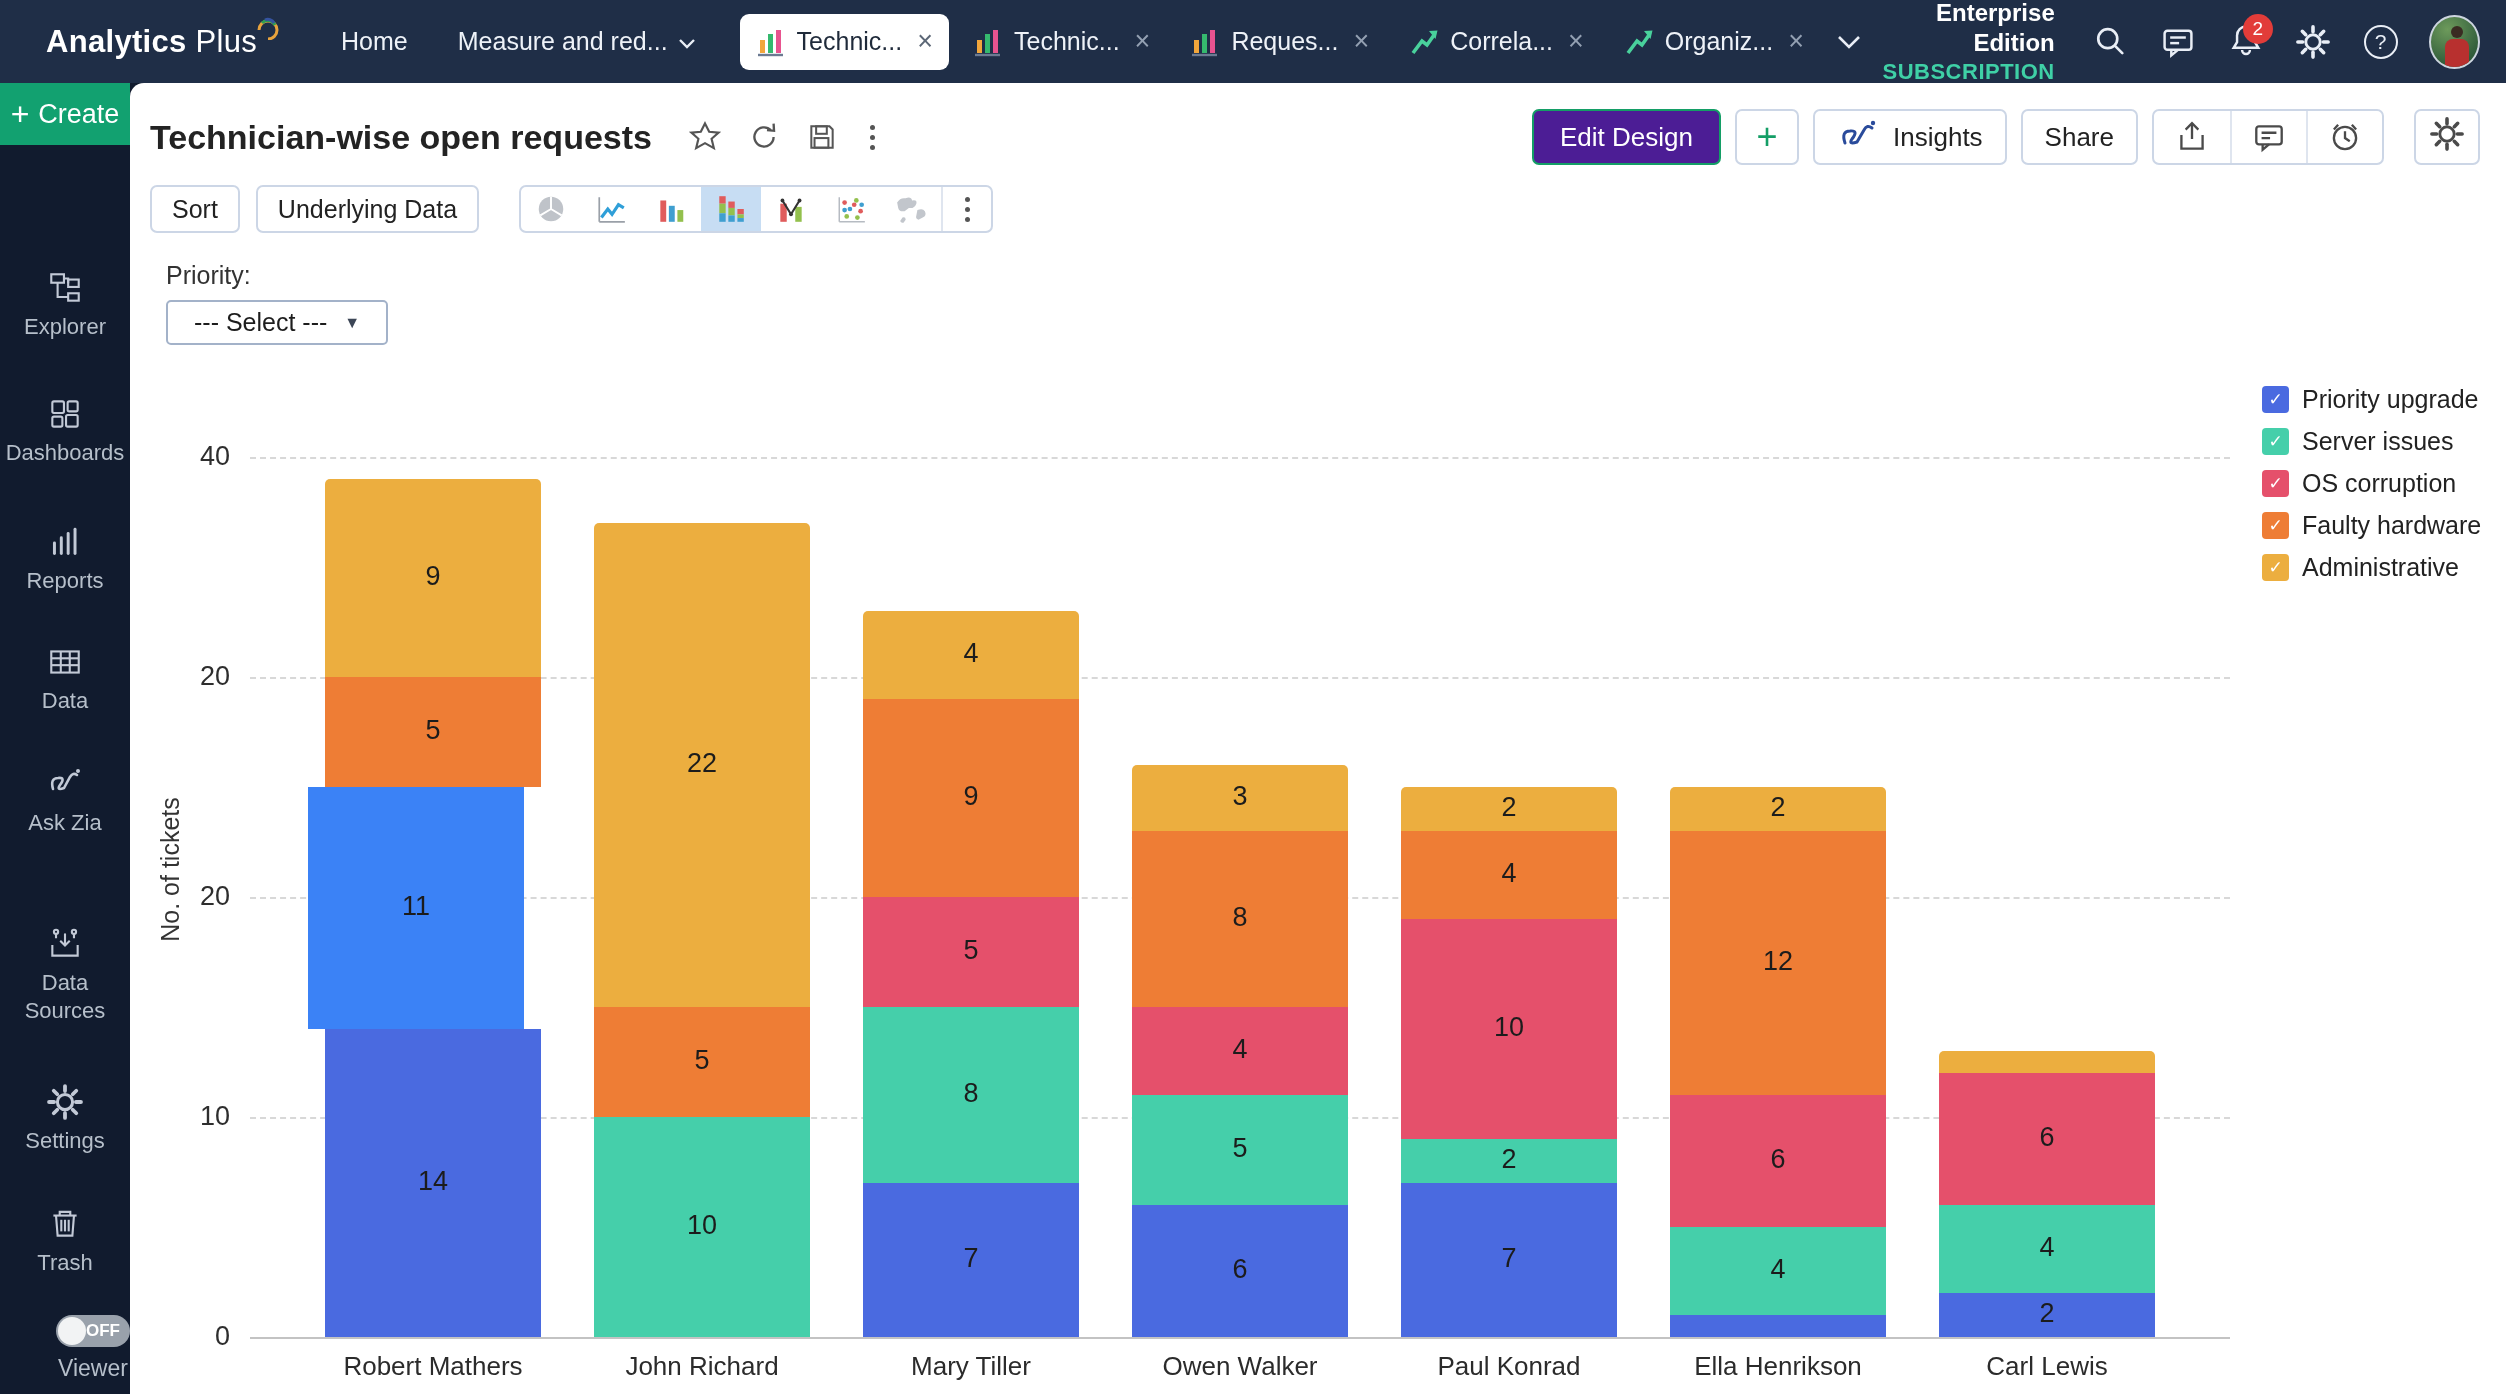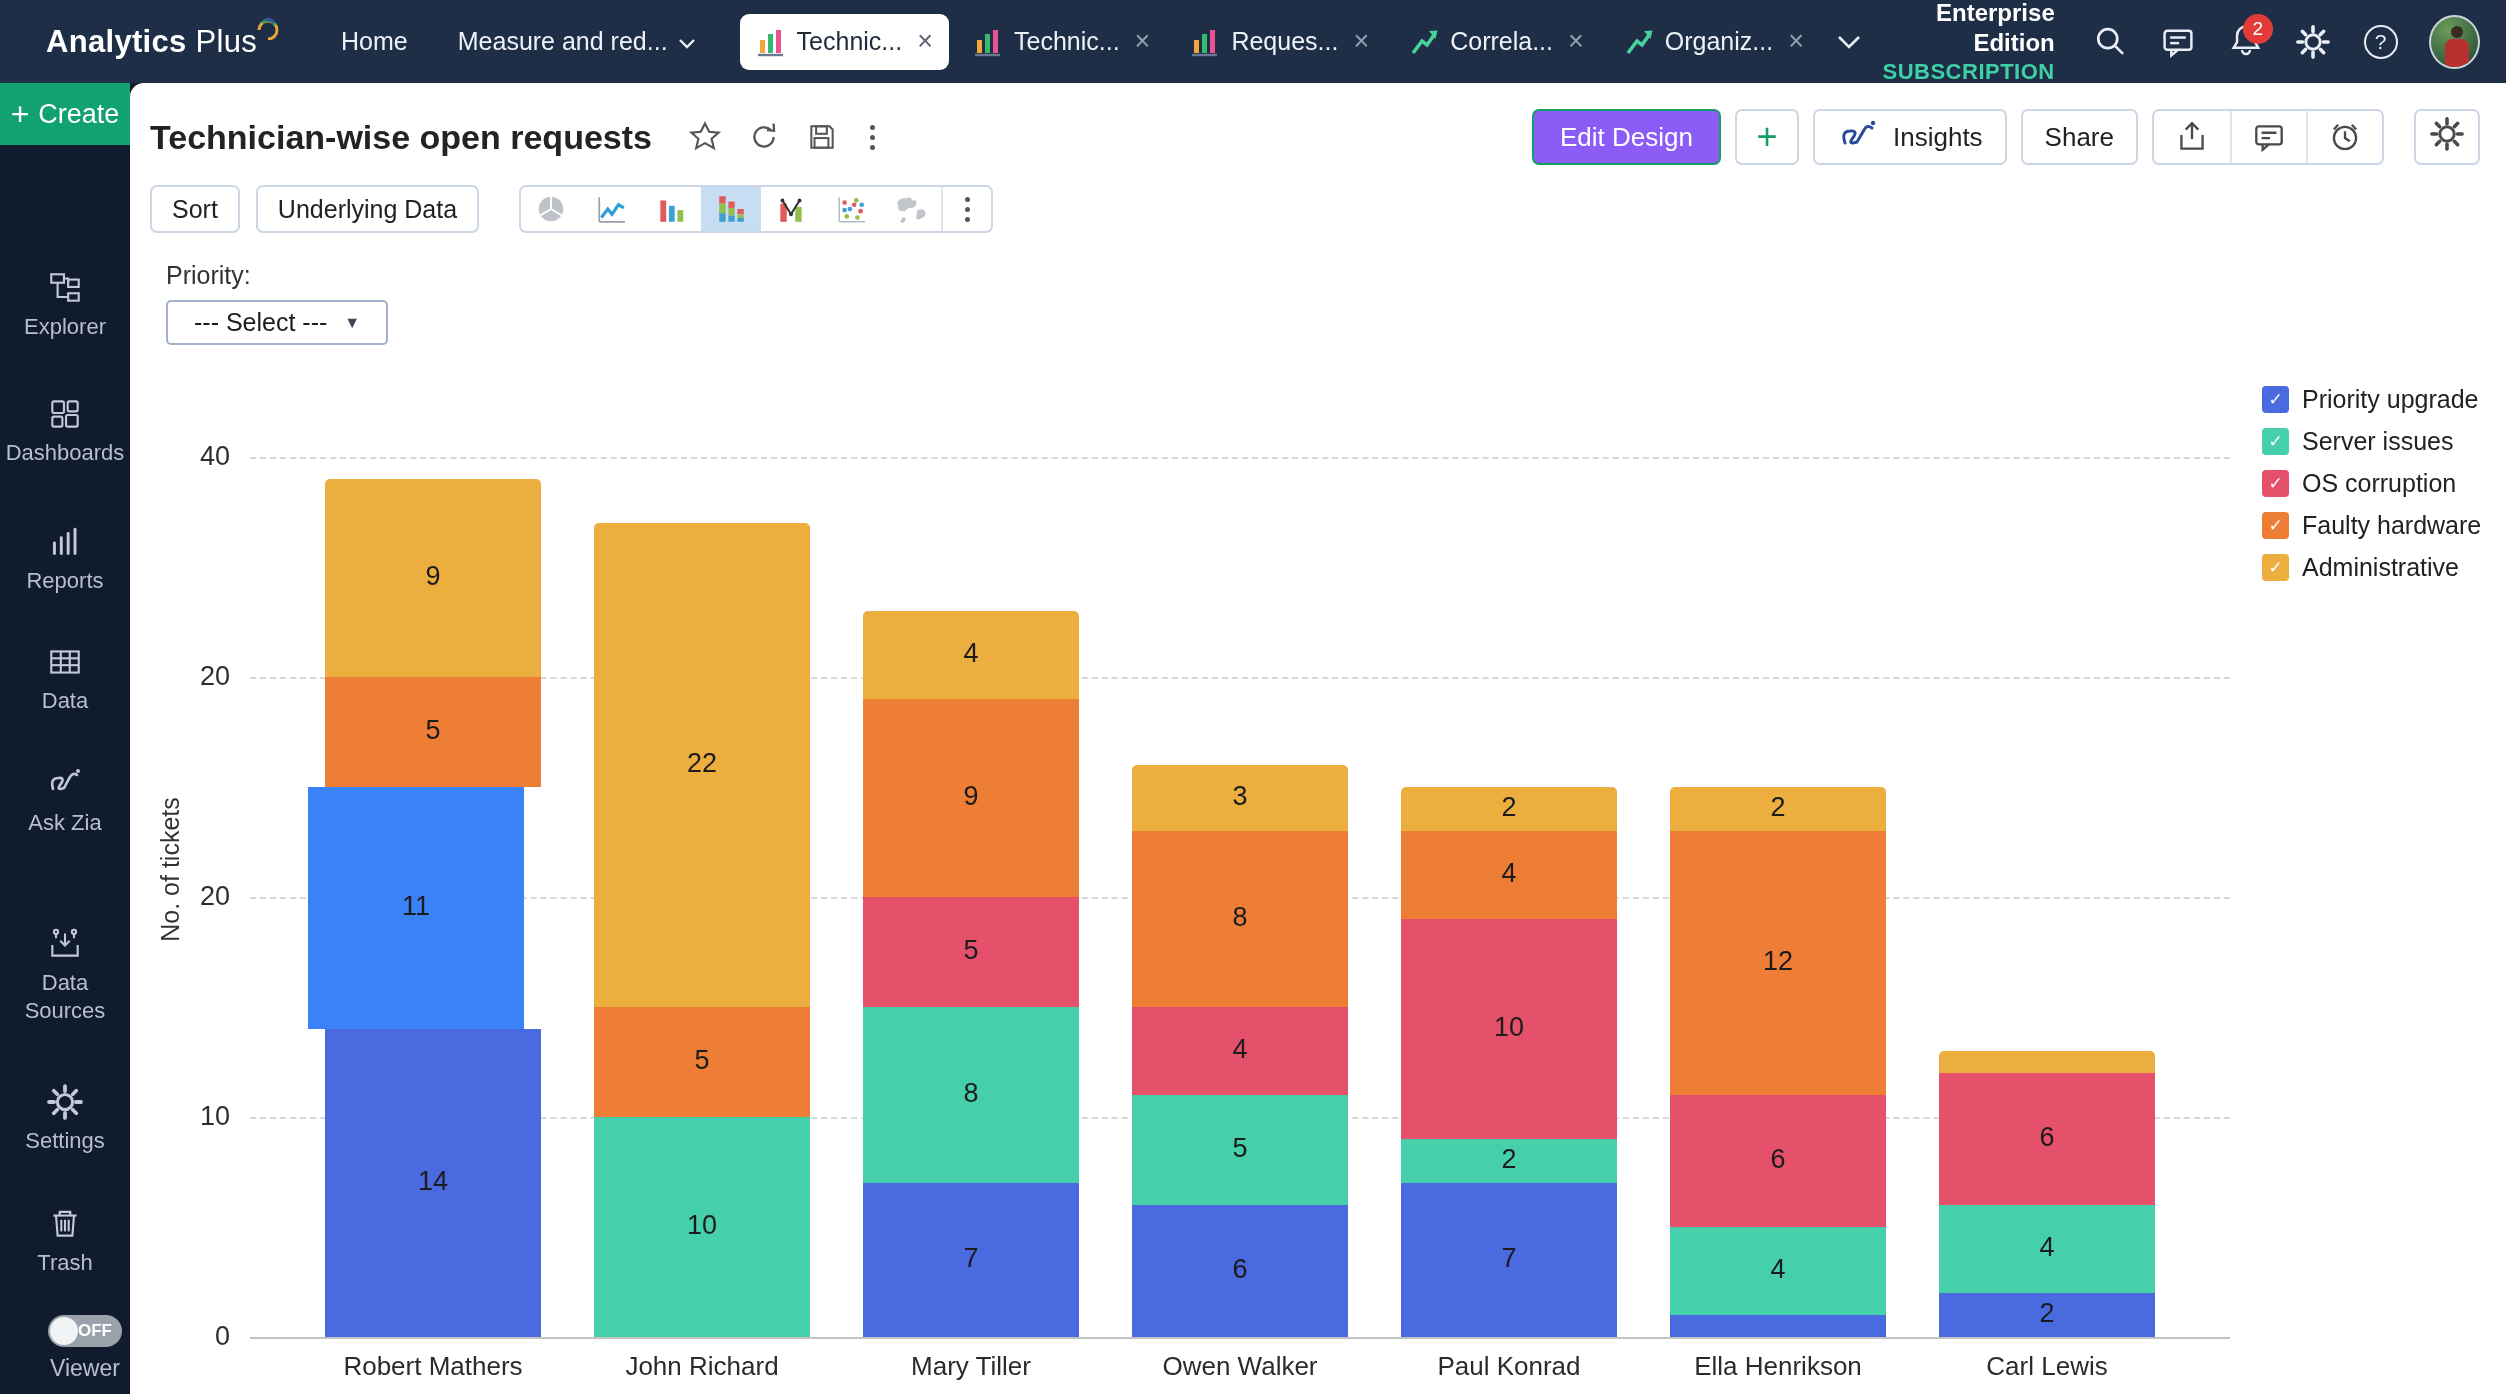"Edit Design" .btn.green { background: #8b5cf6 -> #4c1d95 }
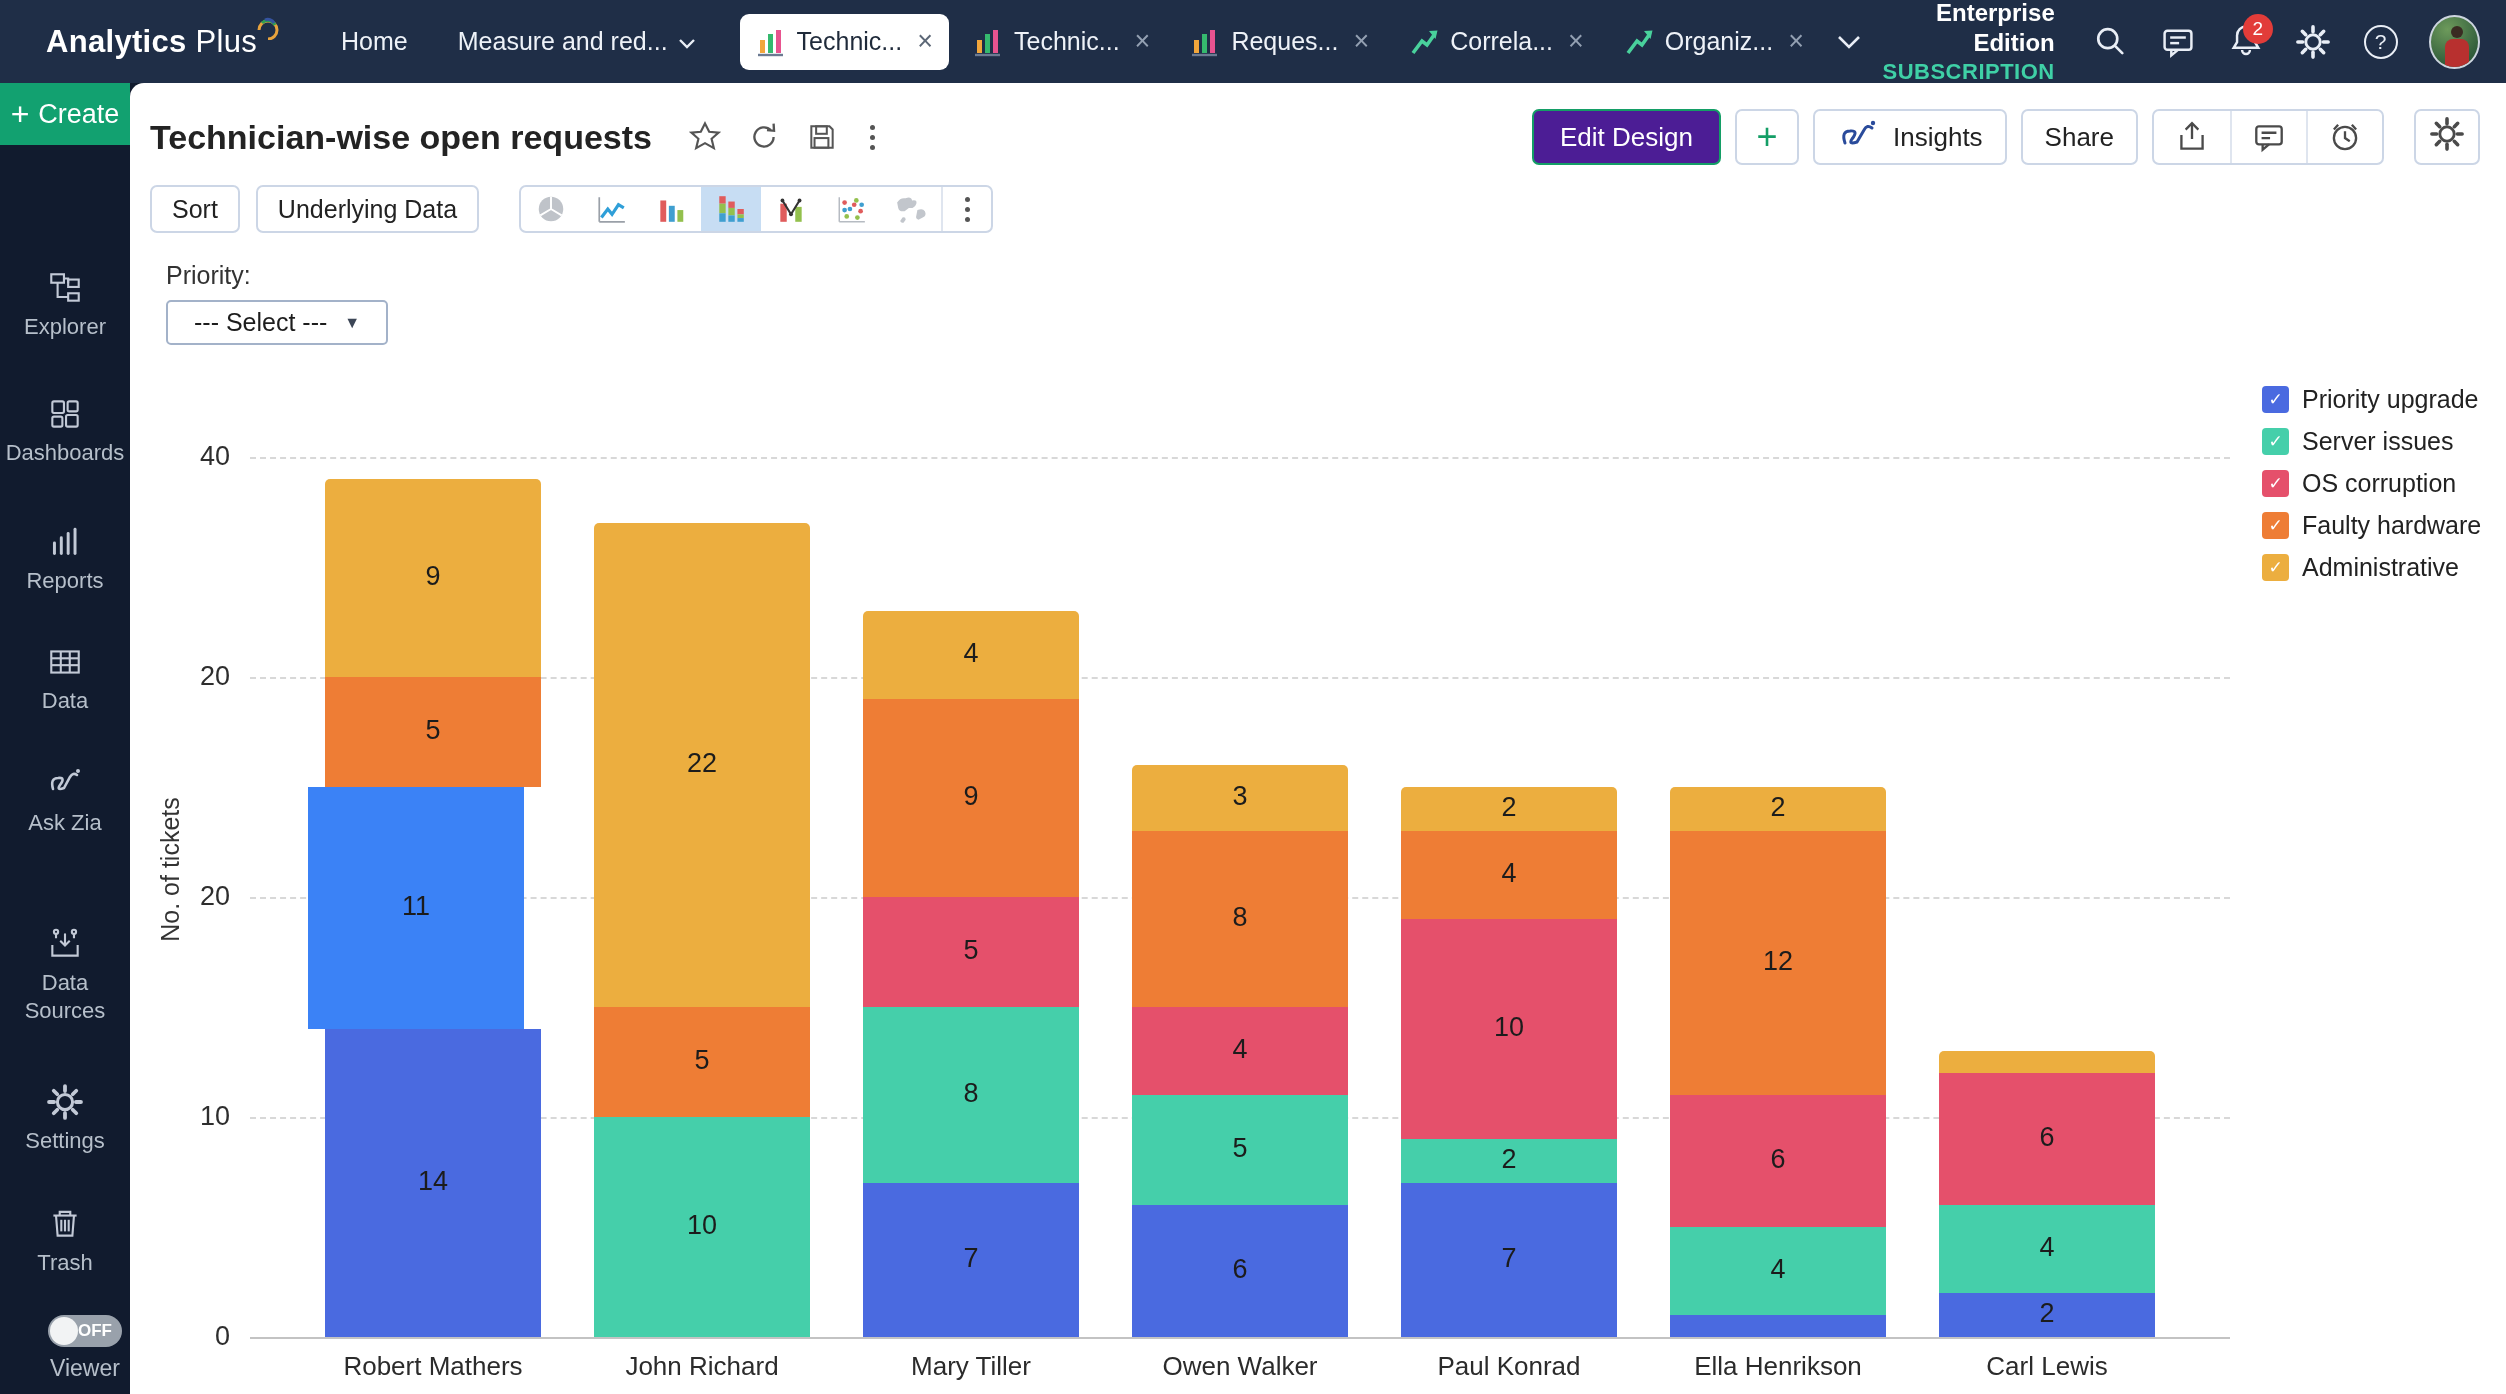"OFF" .viewer { left: 8px -> 16px }
